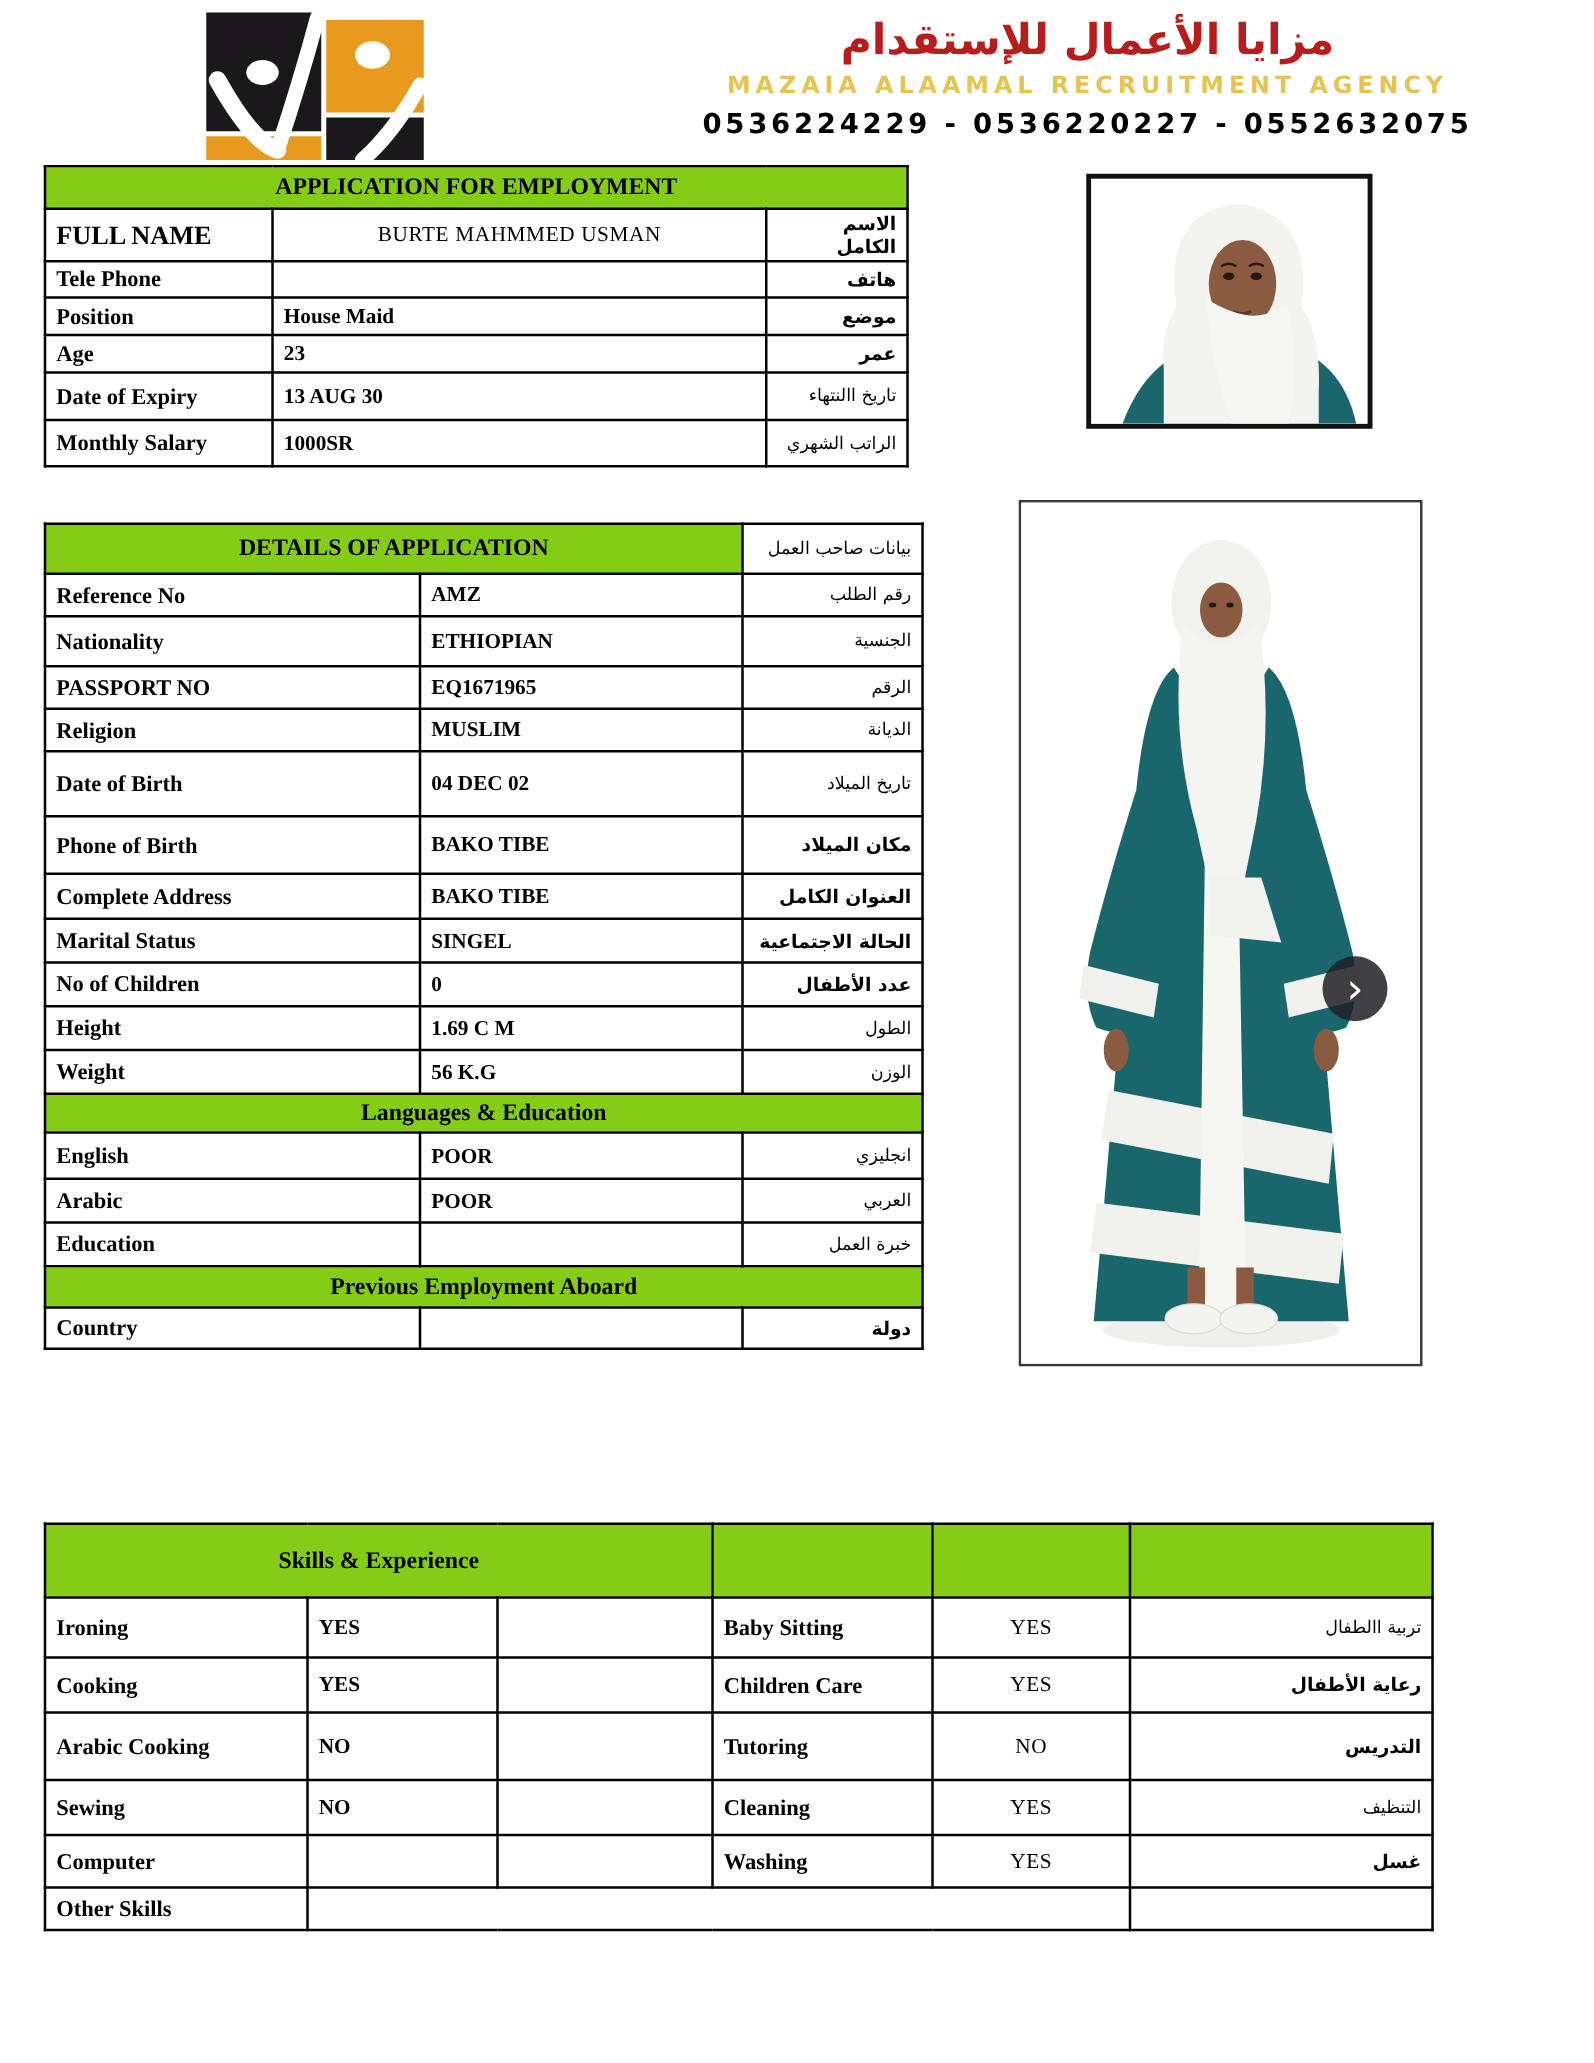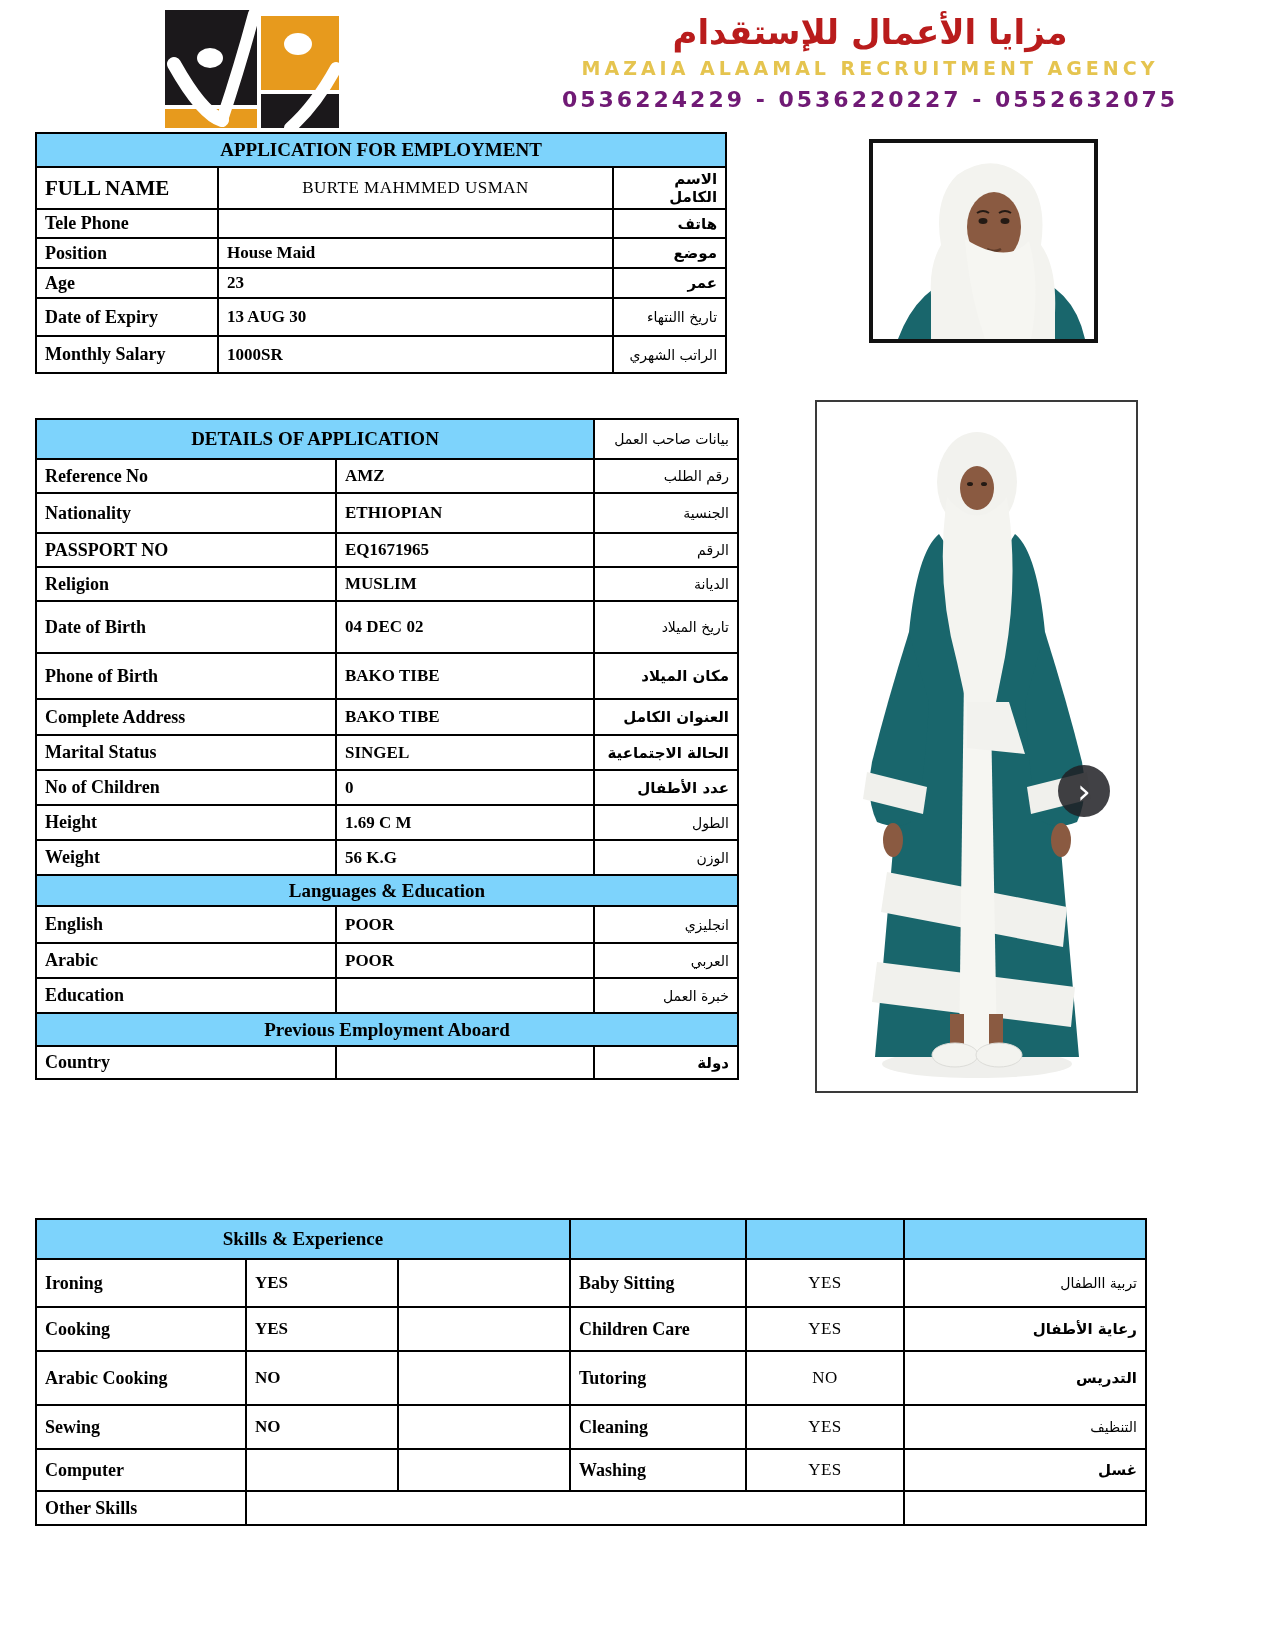"0536224229 - 0536220227 - 0552632075" .agency-ph { color: #701a75 -> #000000 }
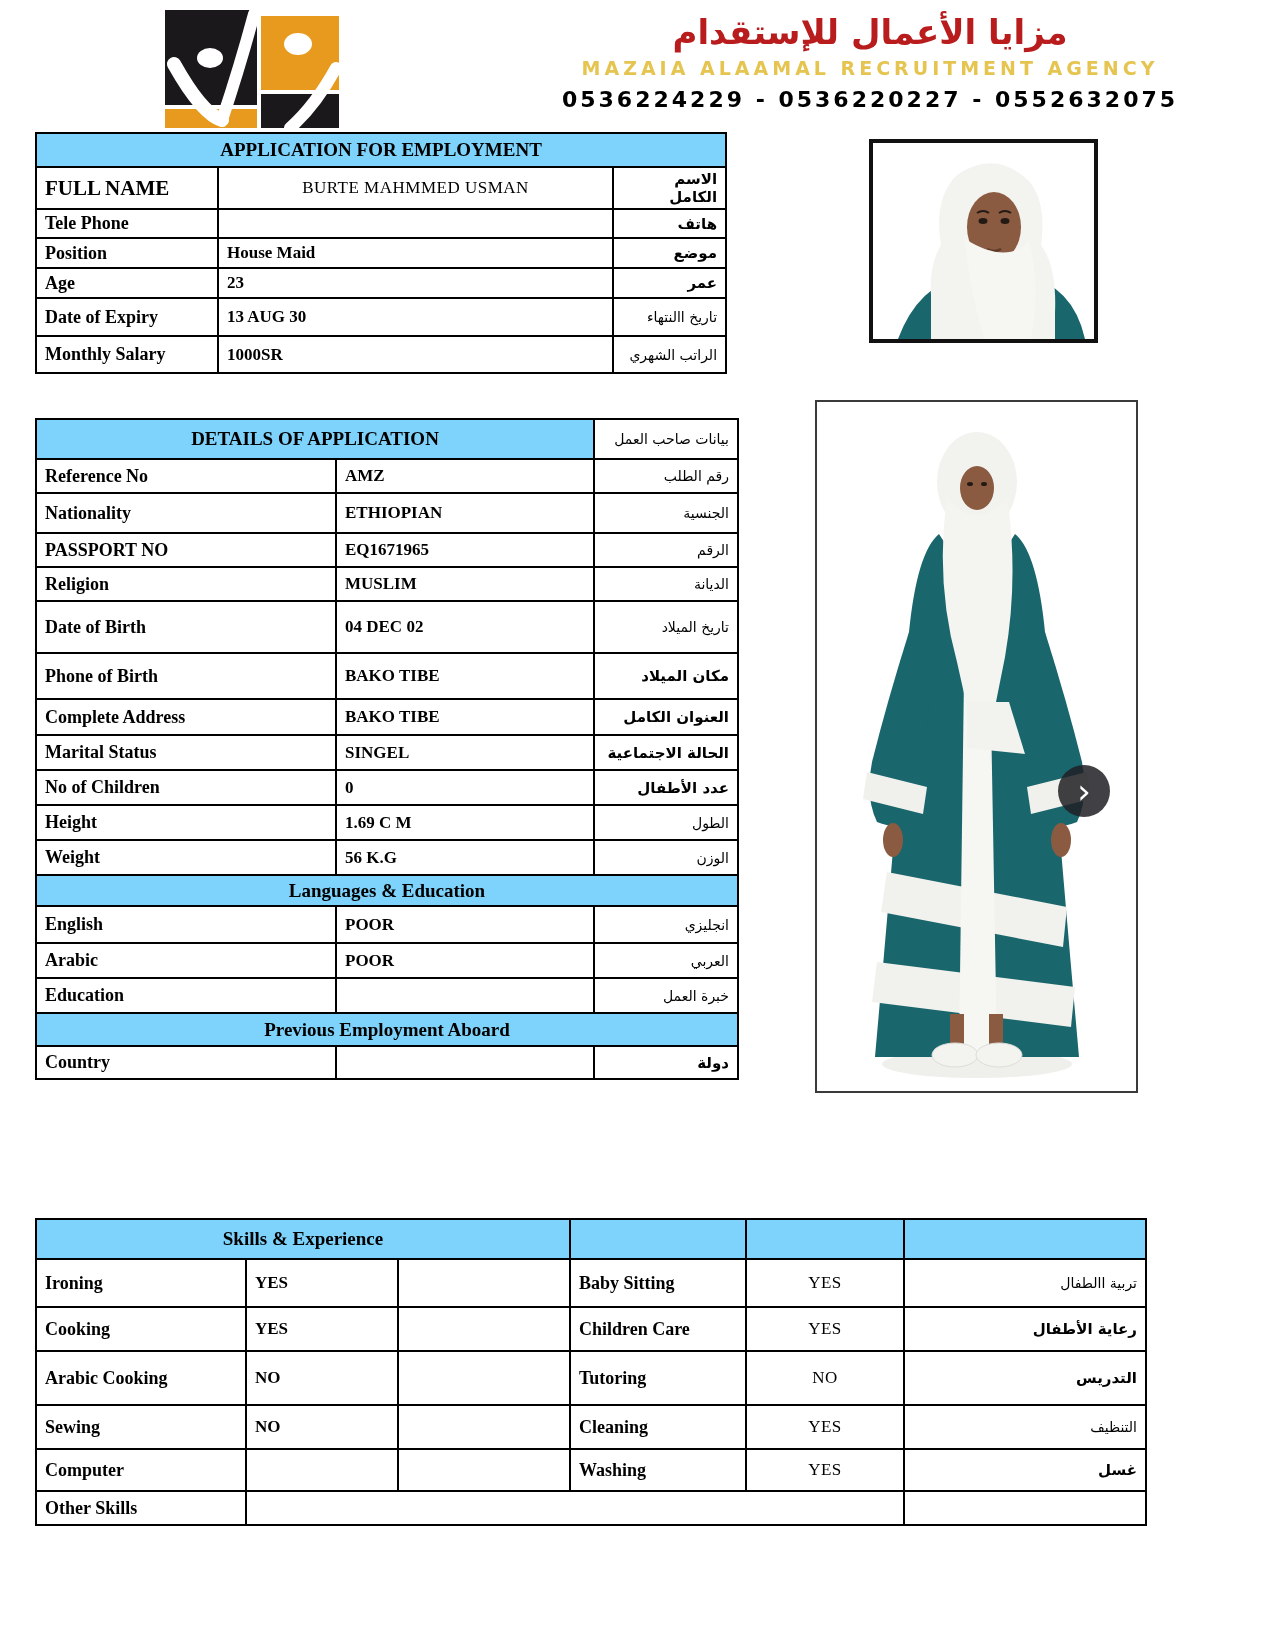"APPLICATION FOR EMPLOYMENT" .yellow { background: #7dd3fc -> #84cc16 }
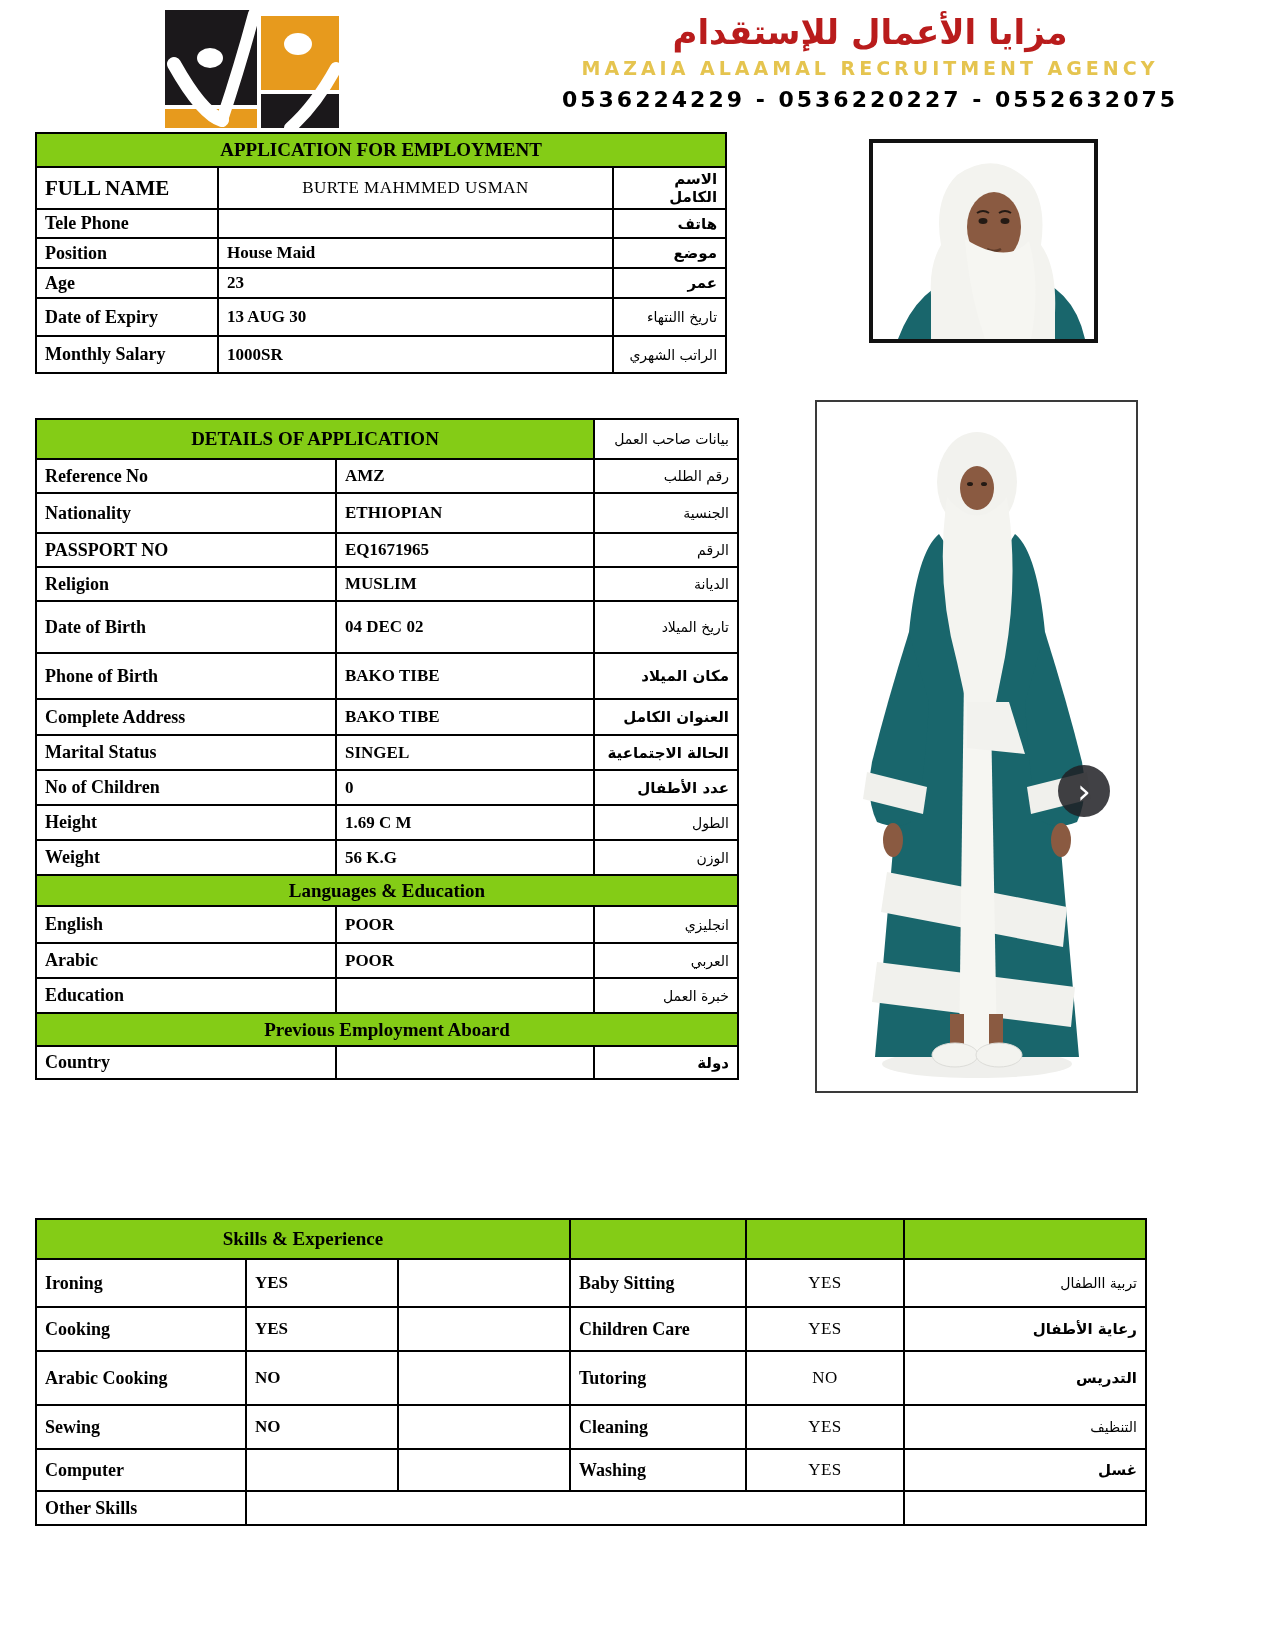"Skills & Experience" tr { height: 40px -> 59px }
